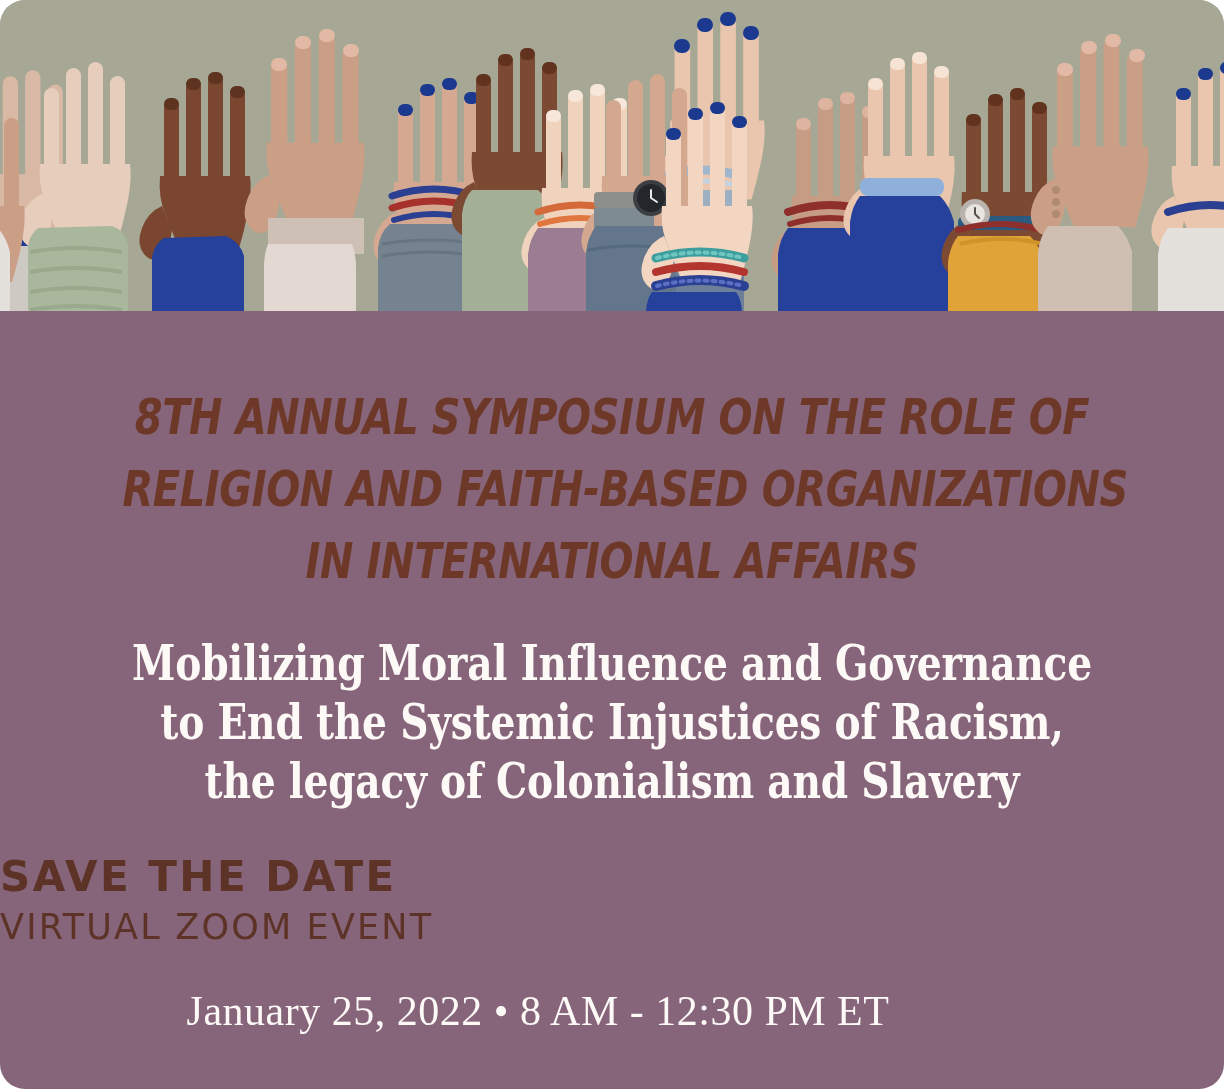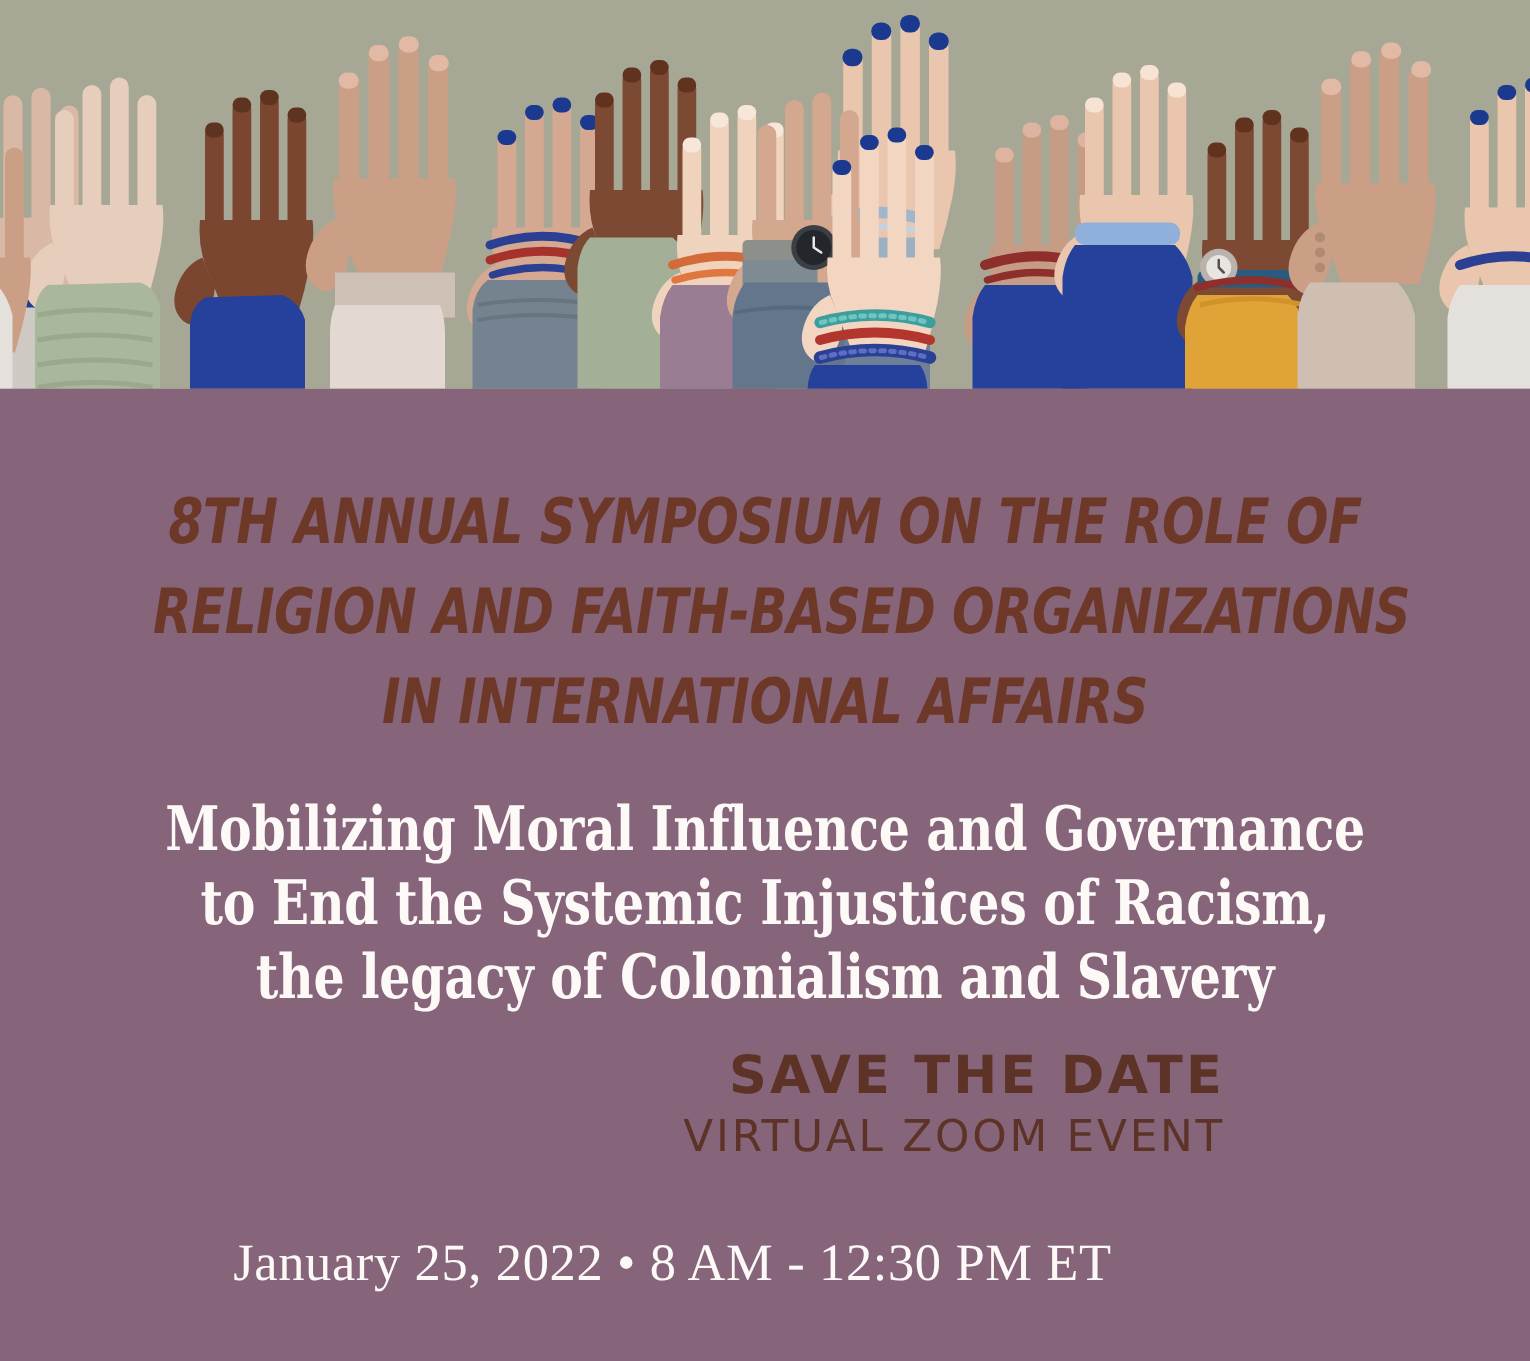"8TH ANNUAL SYMPOSIUM ON THE" .poster { border-radius: none -> 25px }
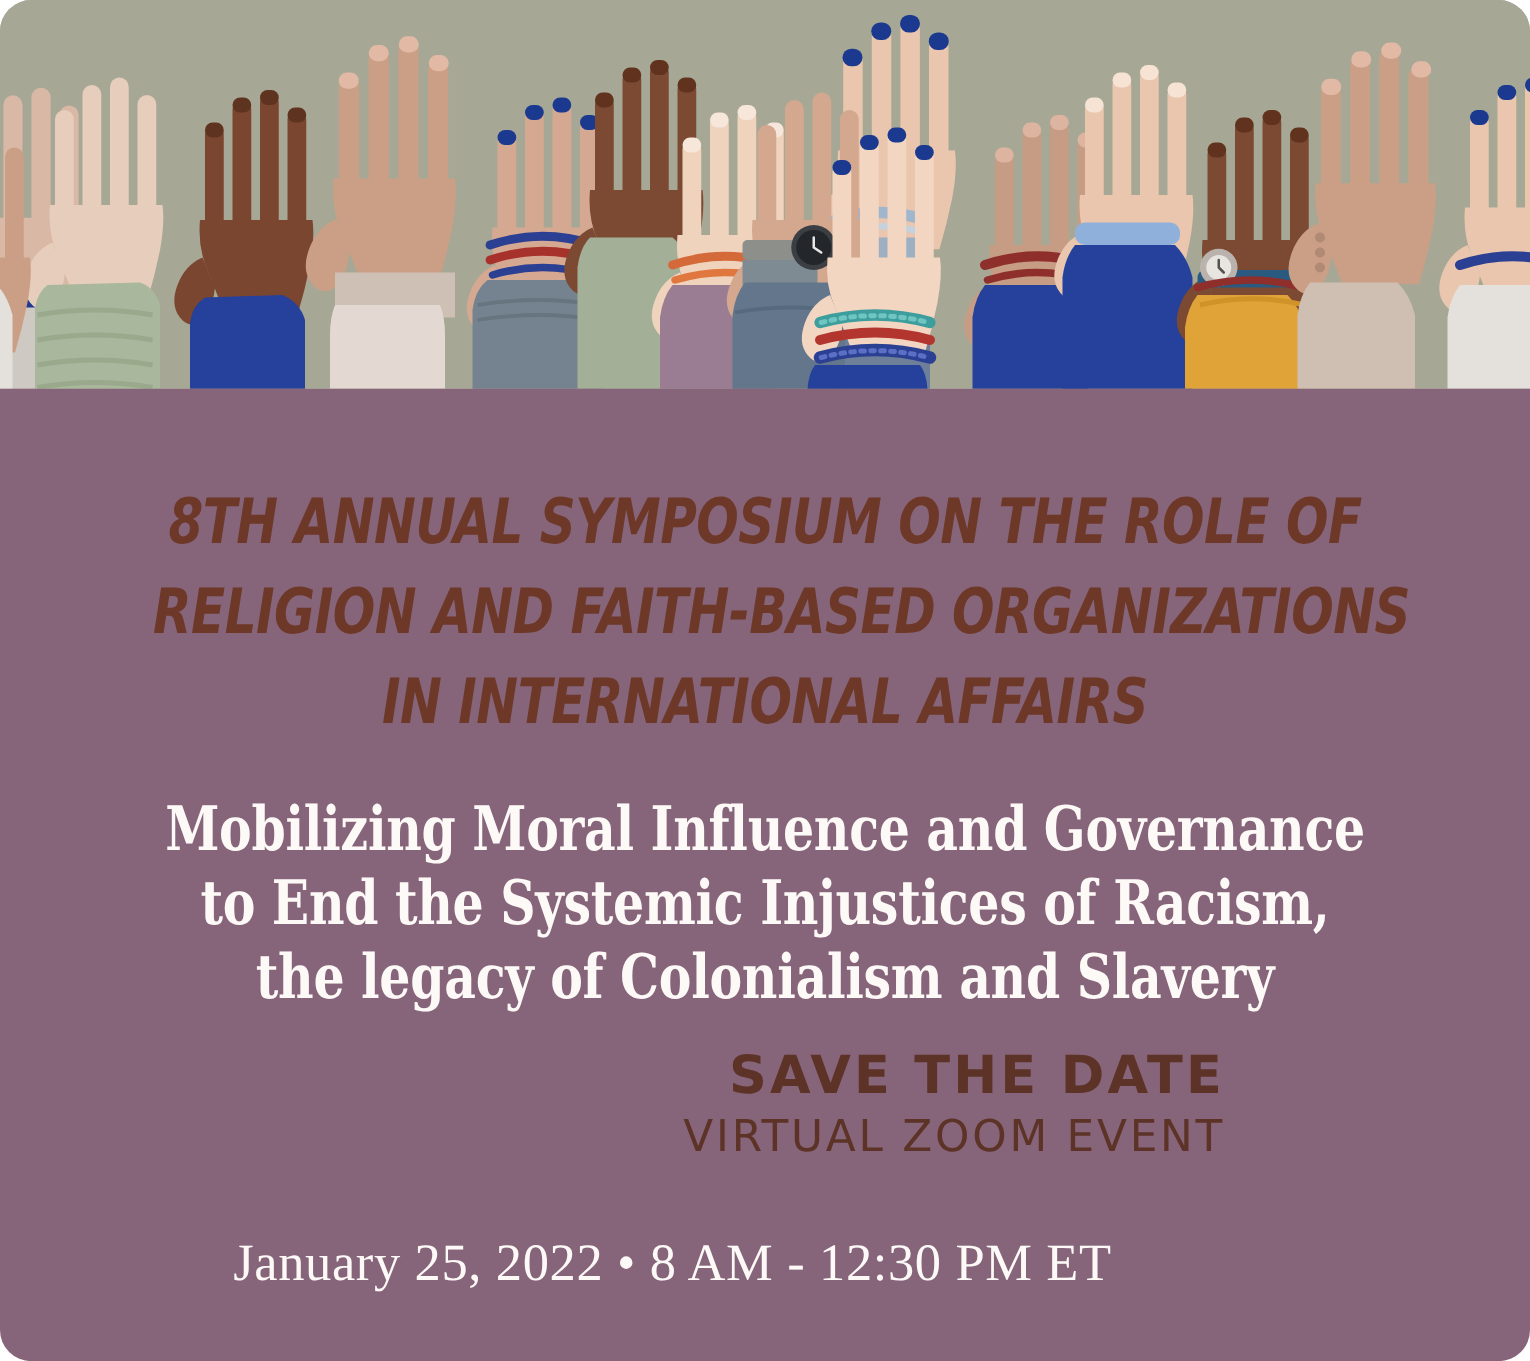"SAVE THE DATE" .save-block { text-align: right -> left; top: 524px -> 541px }
